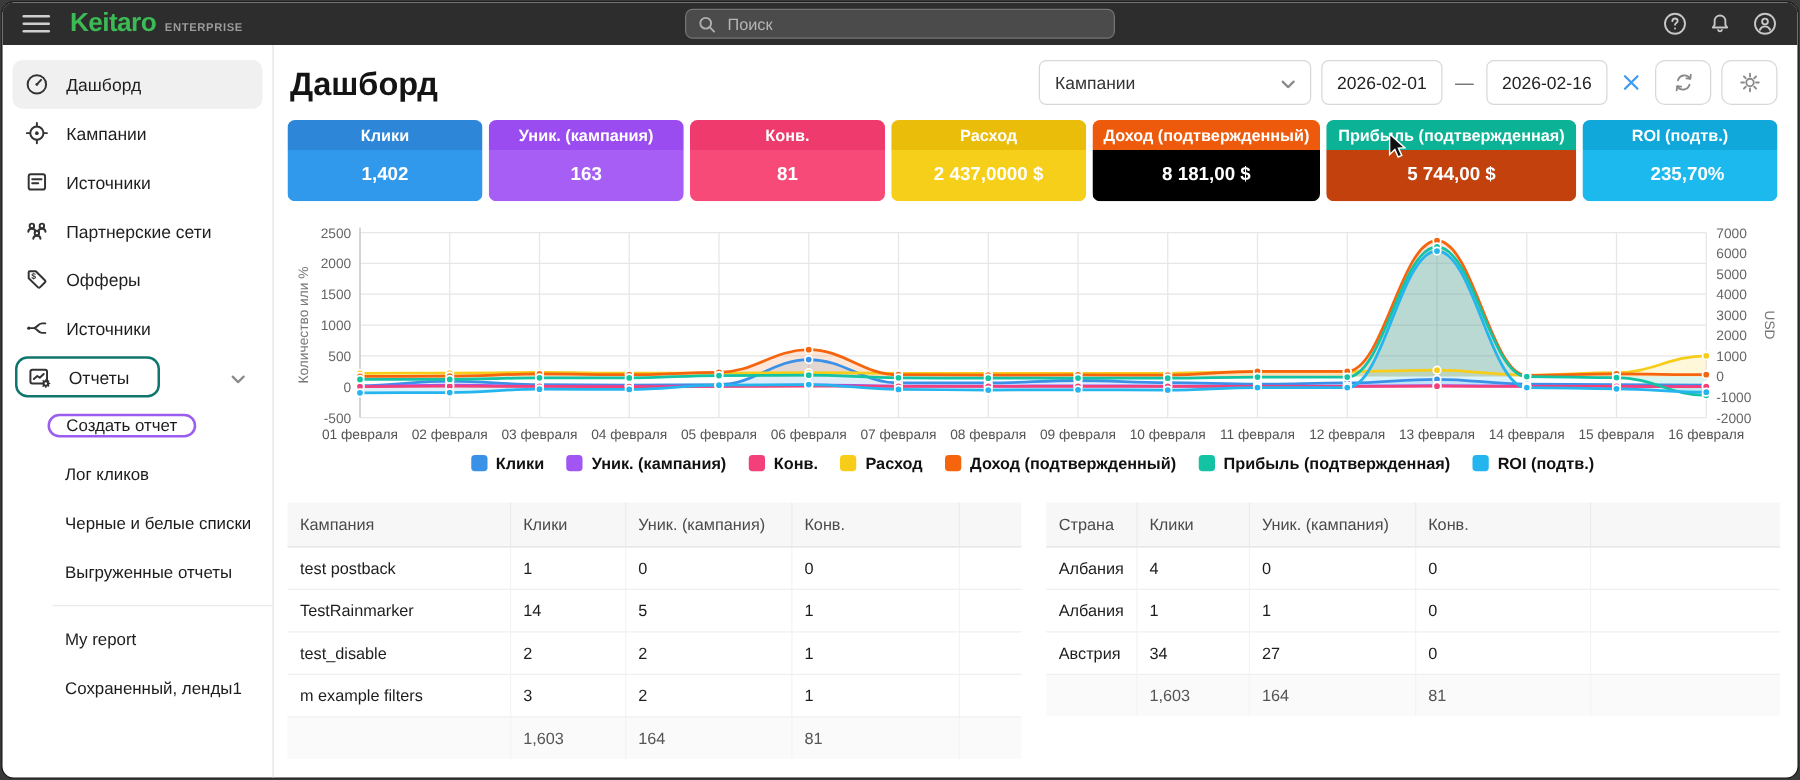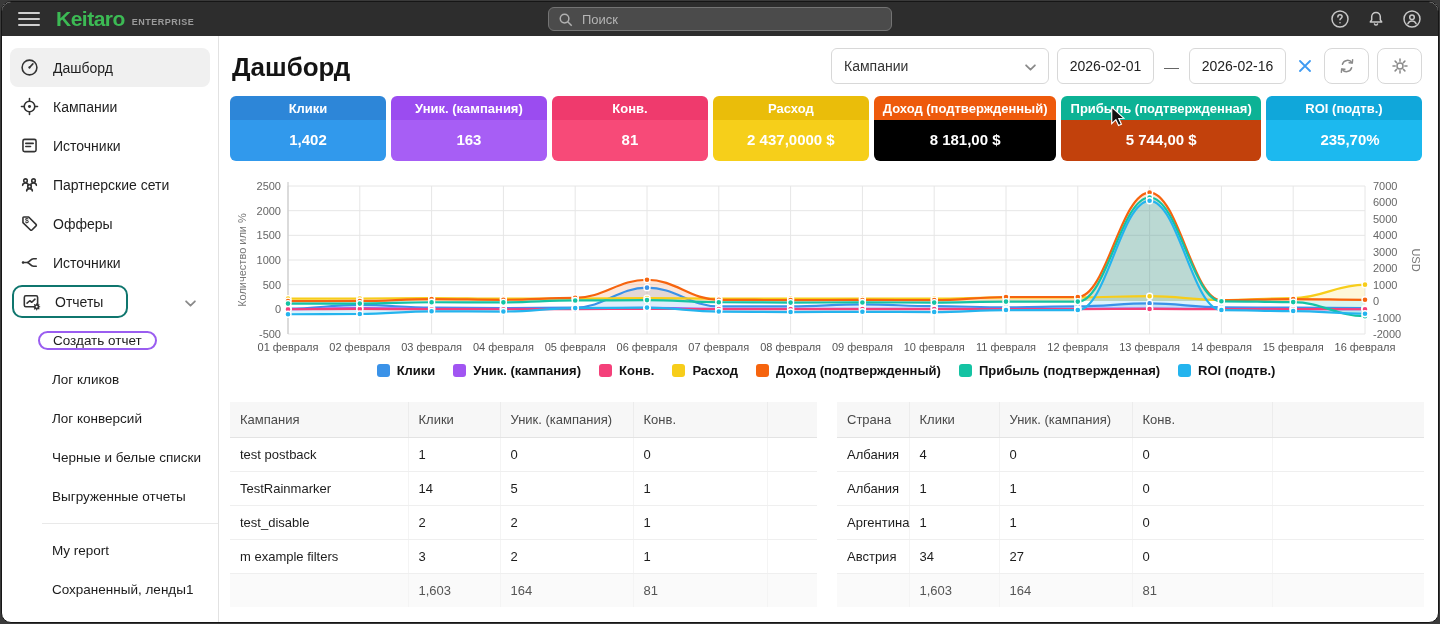"Лог конверсий" div.sub-item { html: <div> <span>Лог конверсий</span> </div> -> none }
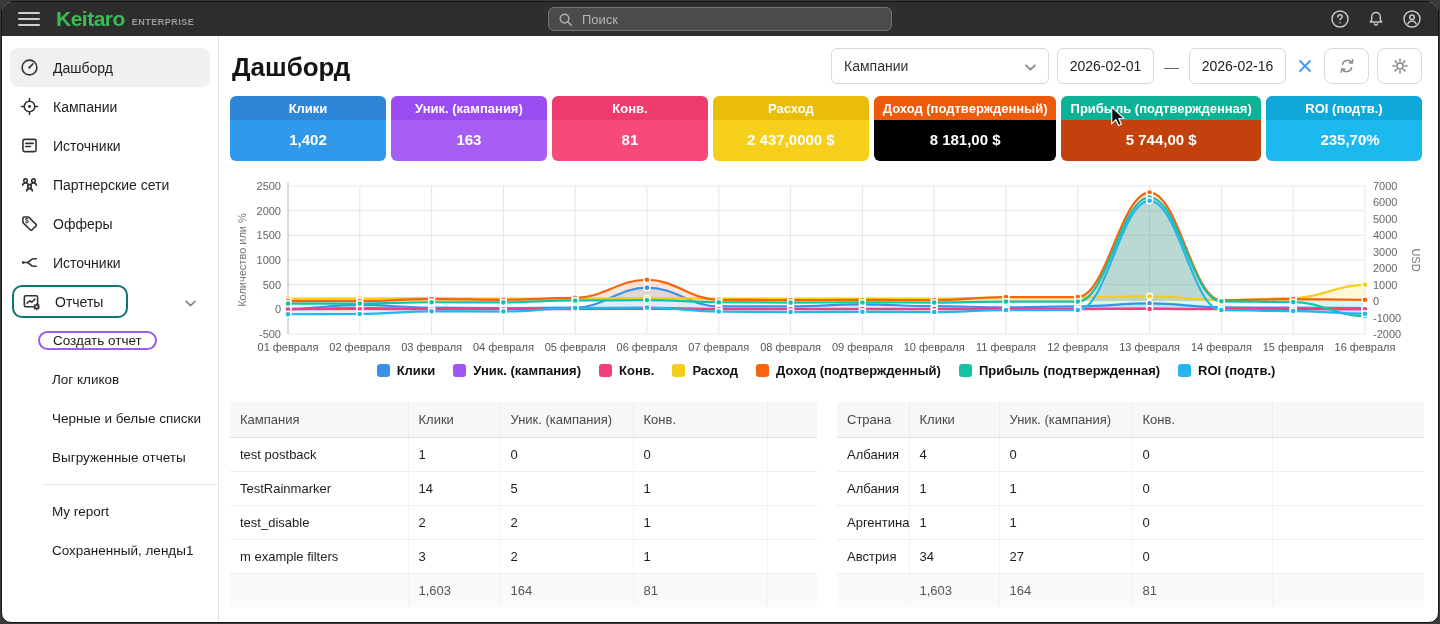"Аргентина" tr { html: <tr> <td>Аргентина</td> <td>1</td> <td>1</td> <td>0</td> <td></td> </tr> -> none }
